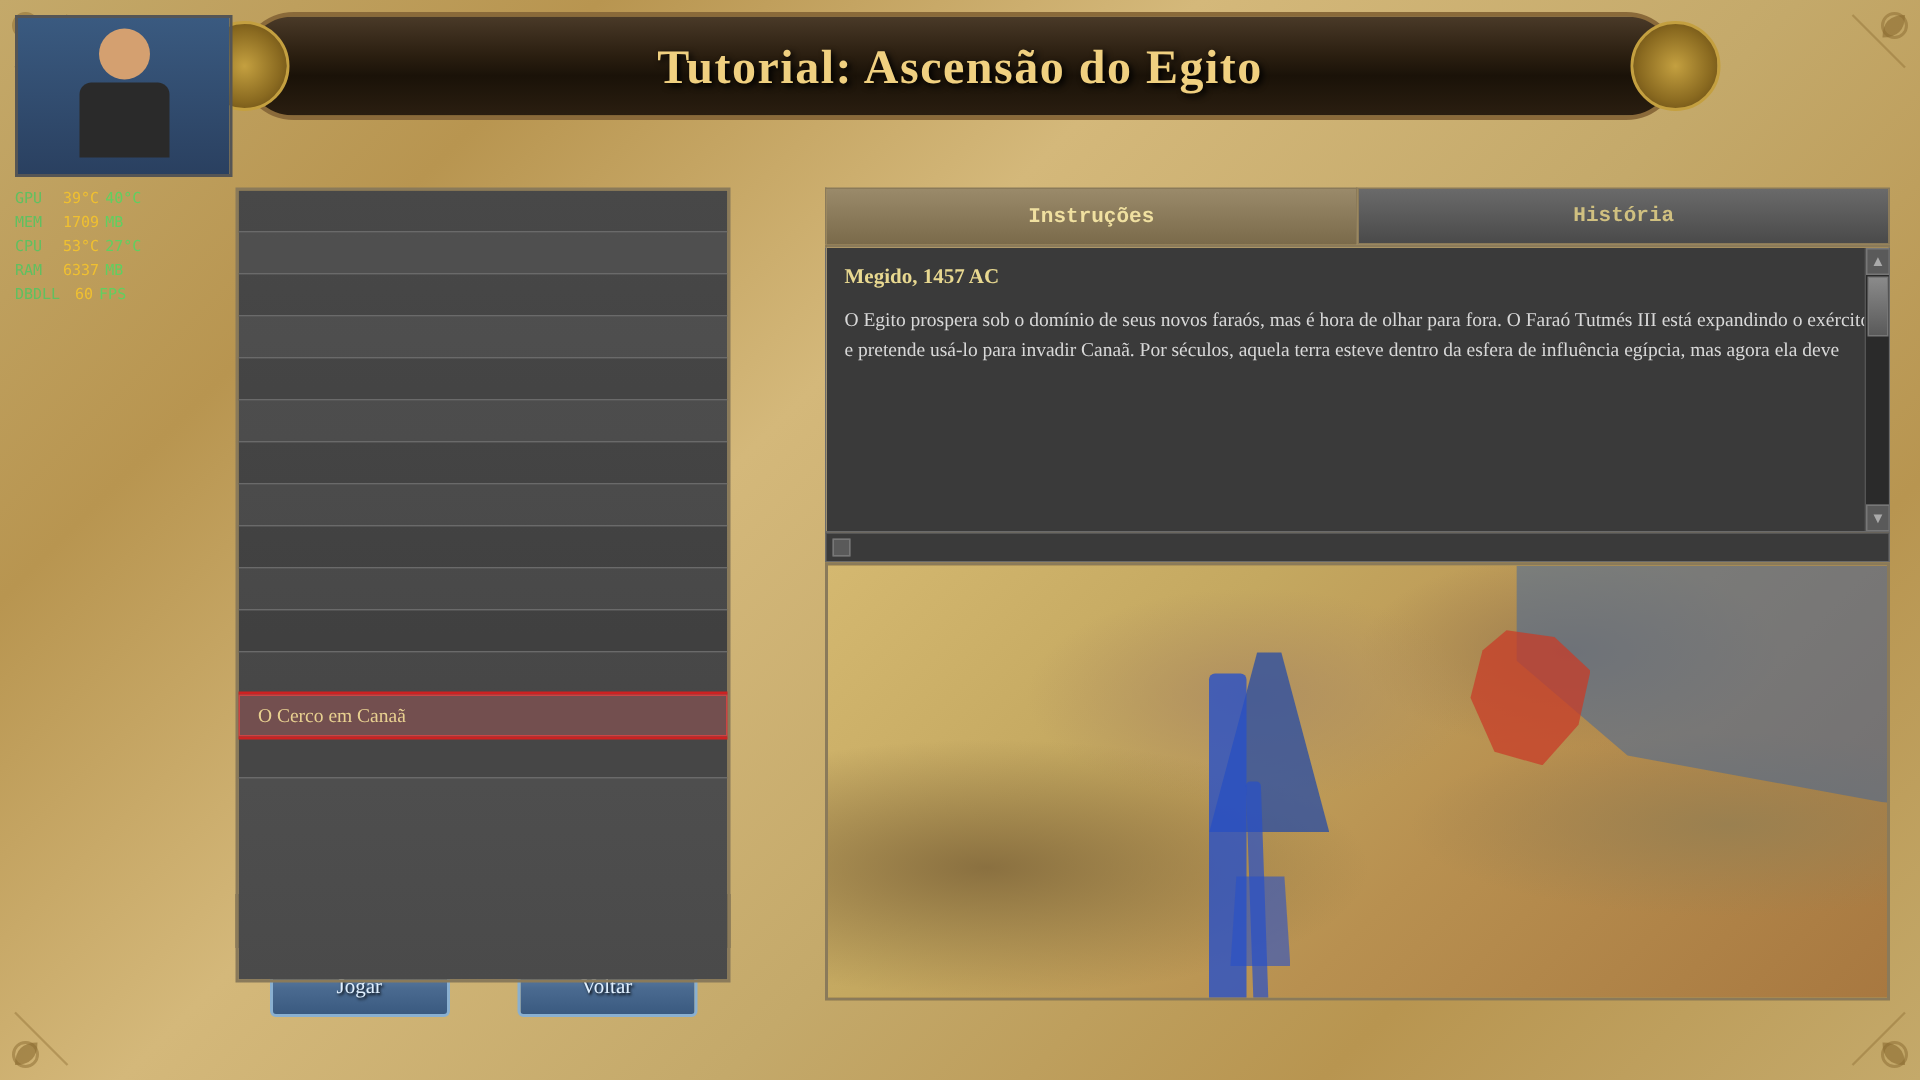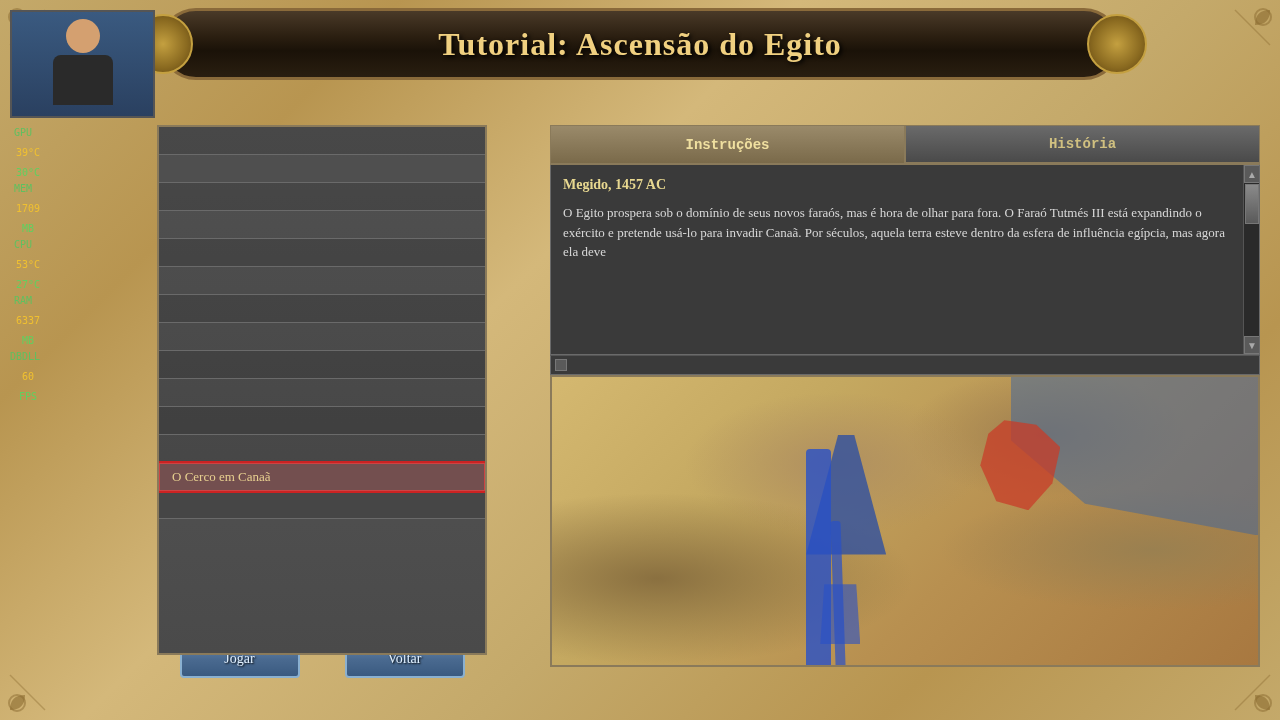"GPU" .stat-row { flex-direction: column -> none }
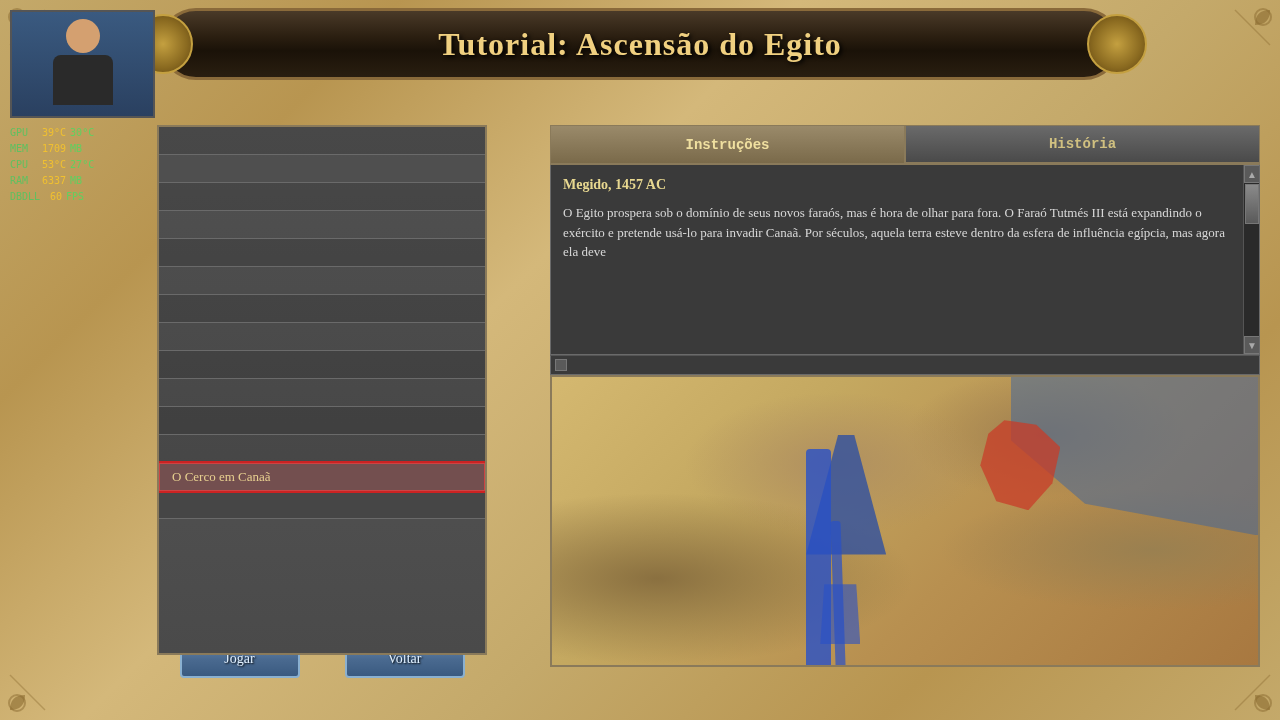"30°C" span.stat-value2 { text: 30 -> 40 }
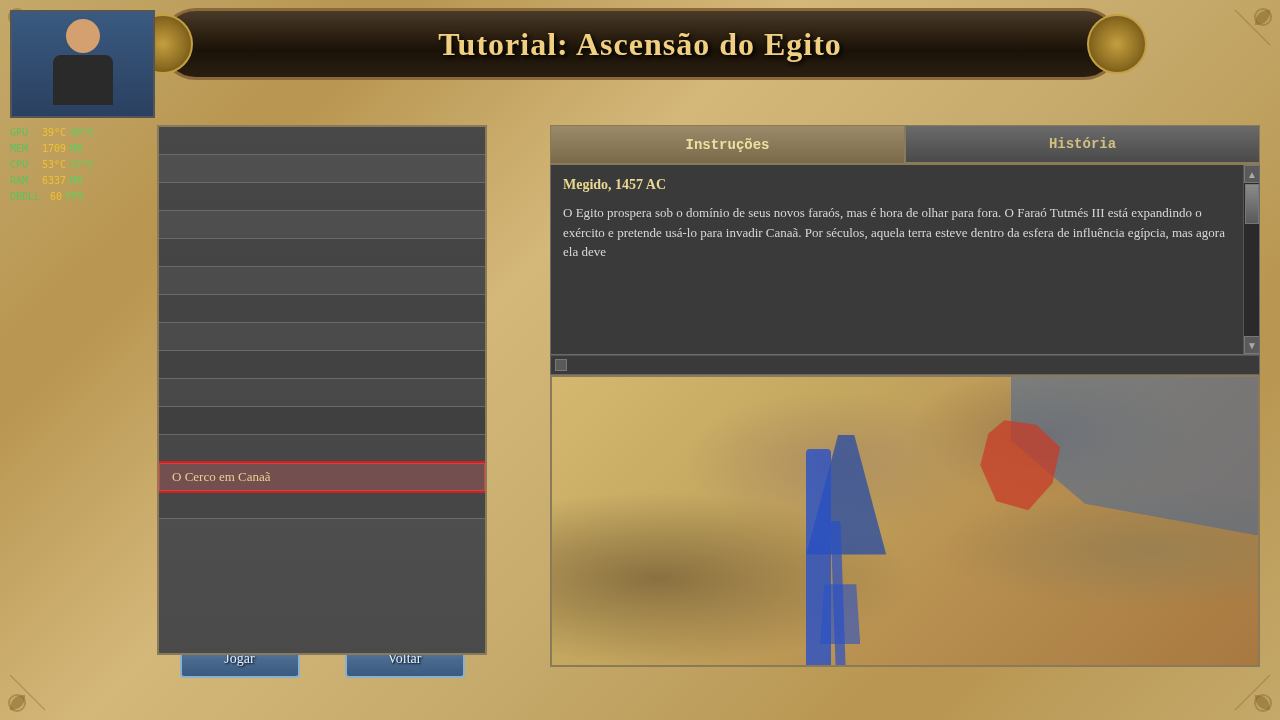"Megido, 1457 AC" div.text-area { padding-right: 20px -> none }
